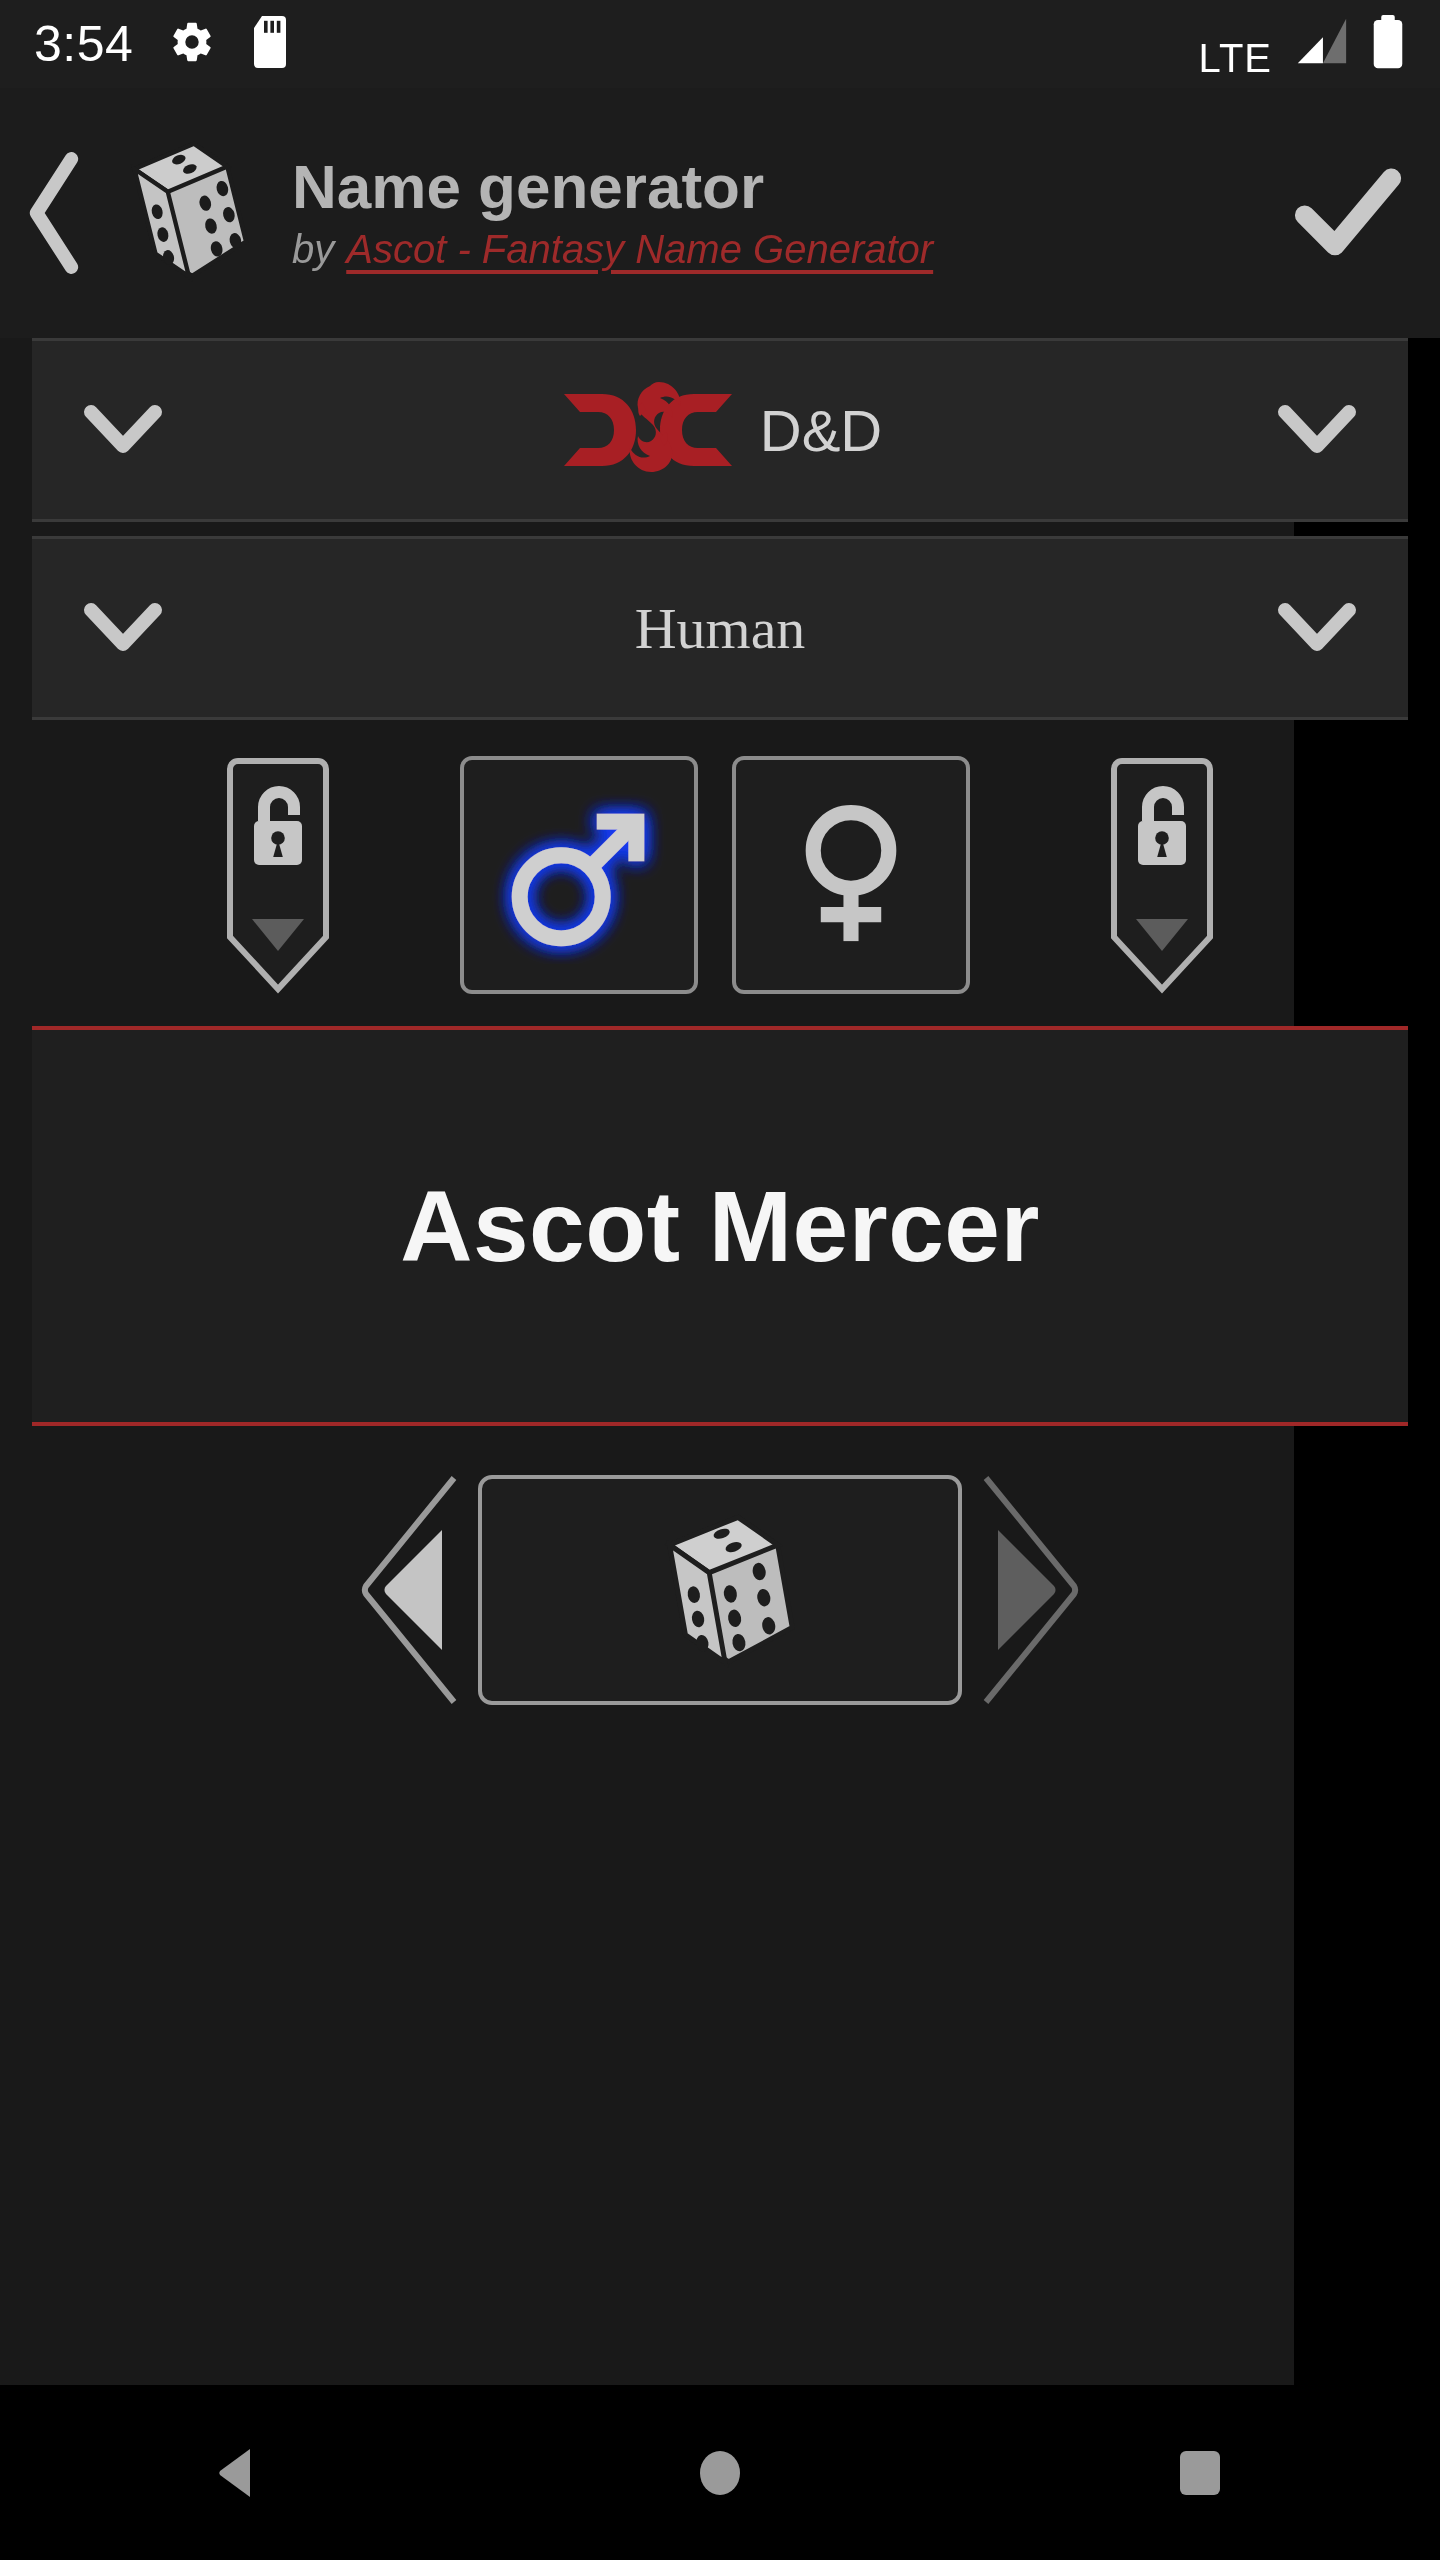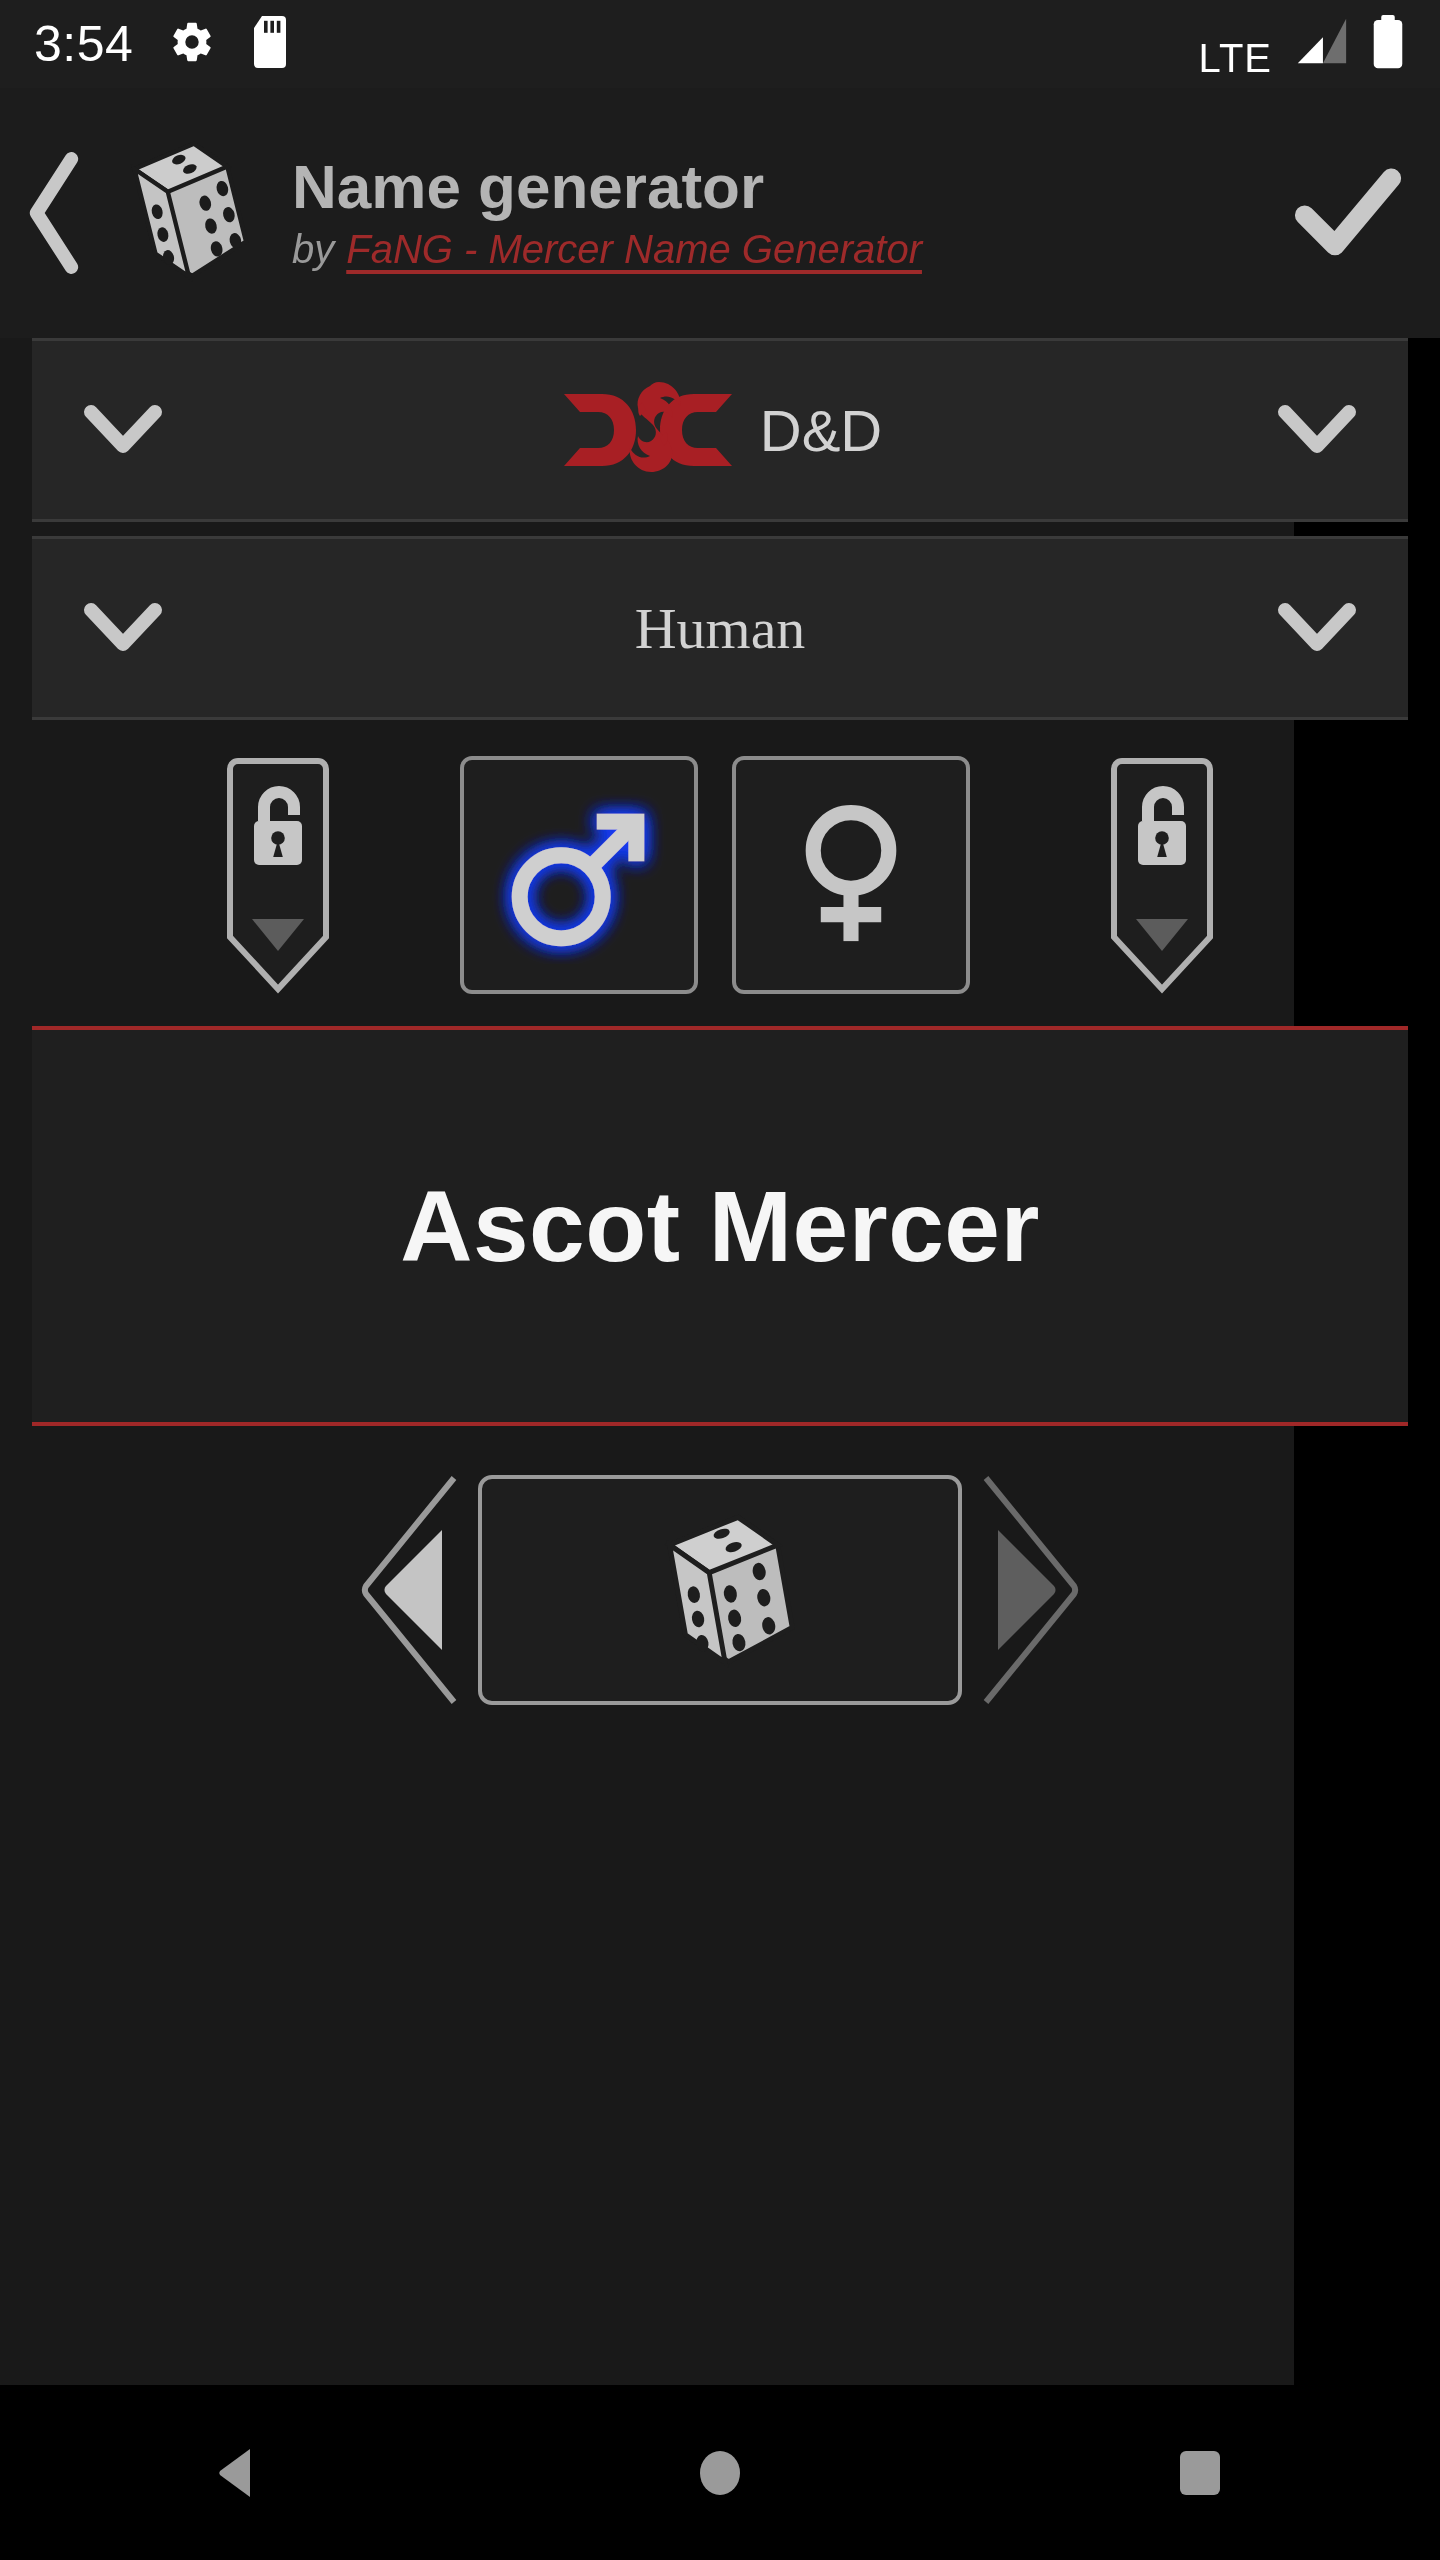"FaNG - Mercer Name Generator" span { text: FaNG - Mercer -> Ascot - Fantasy }
